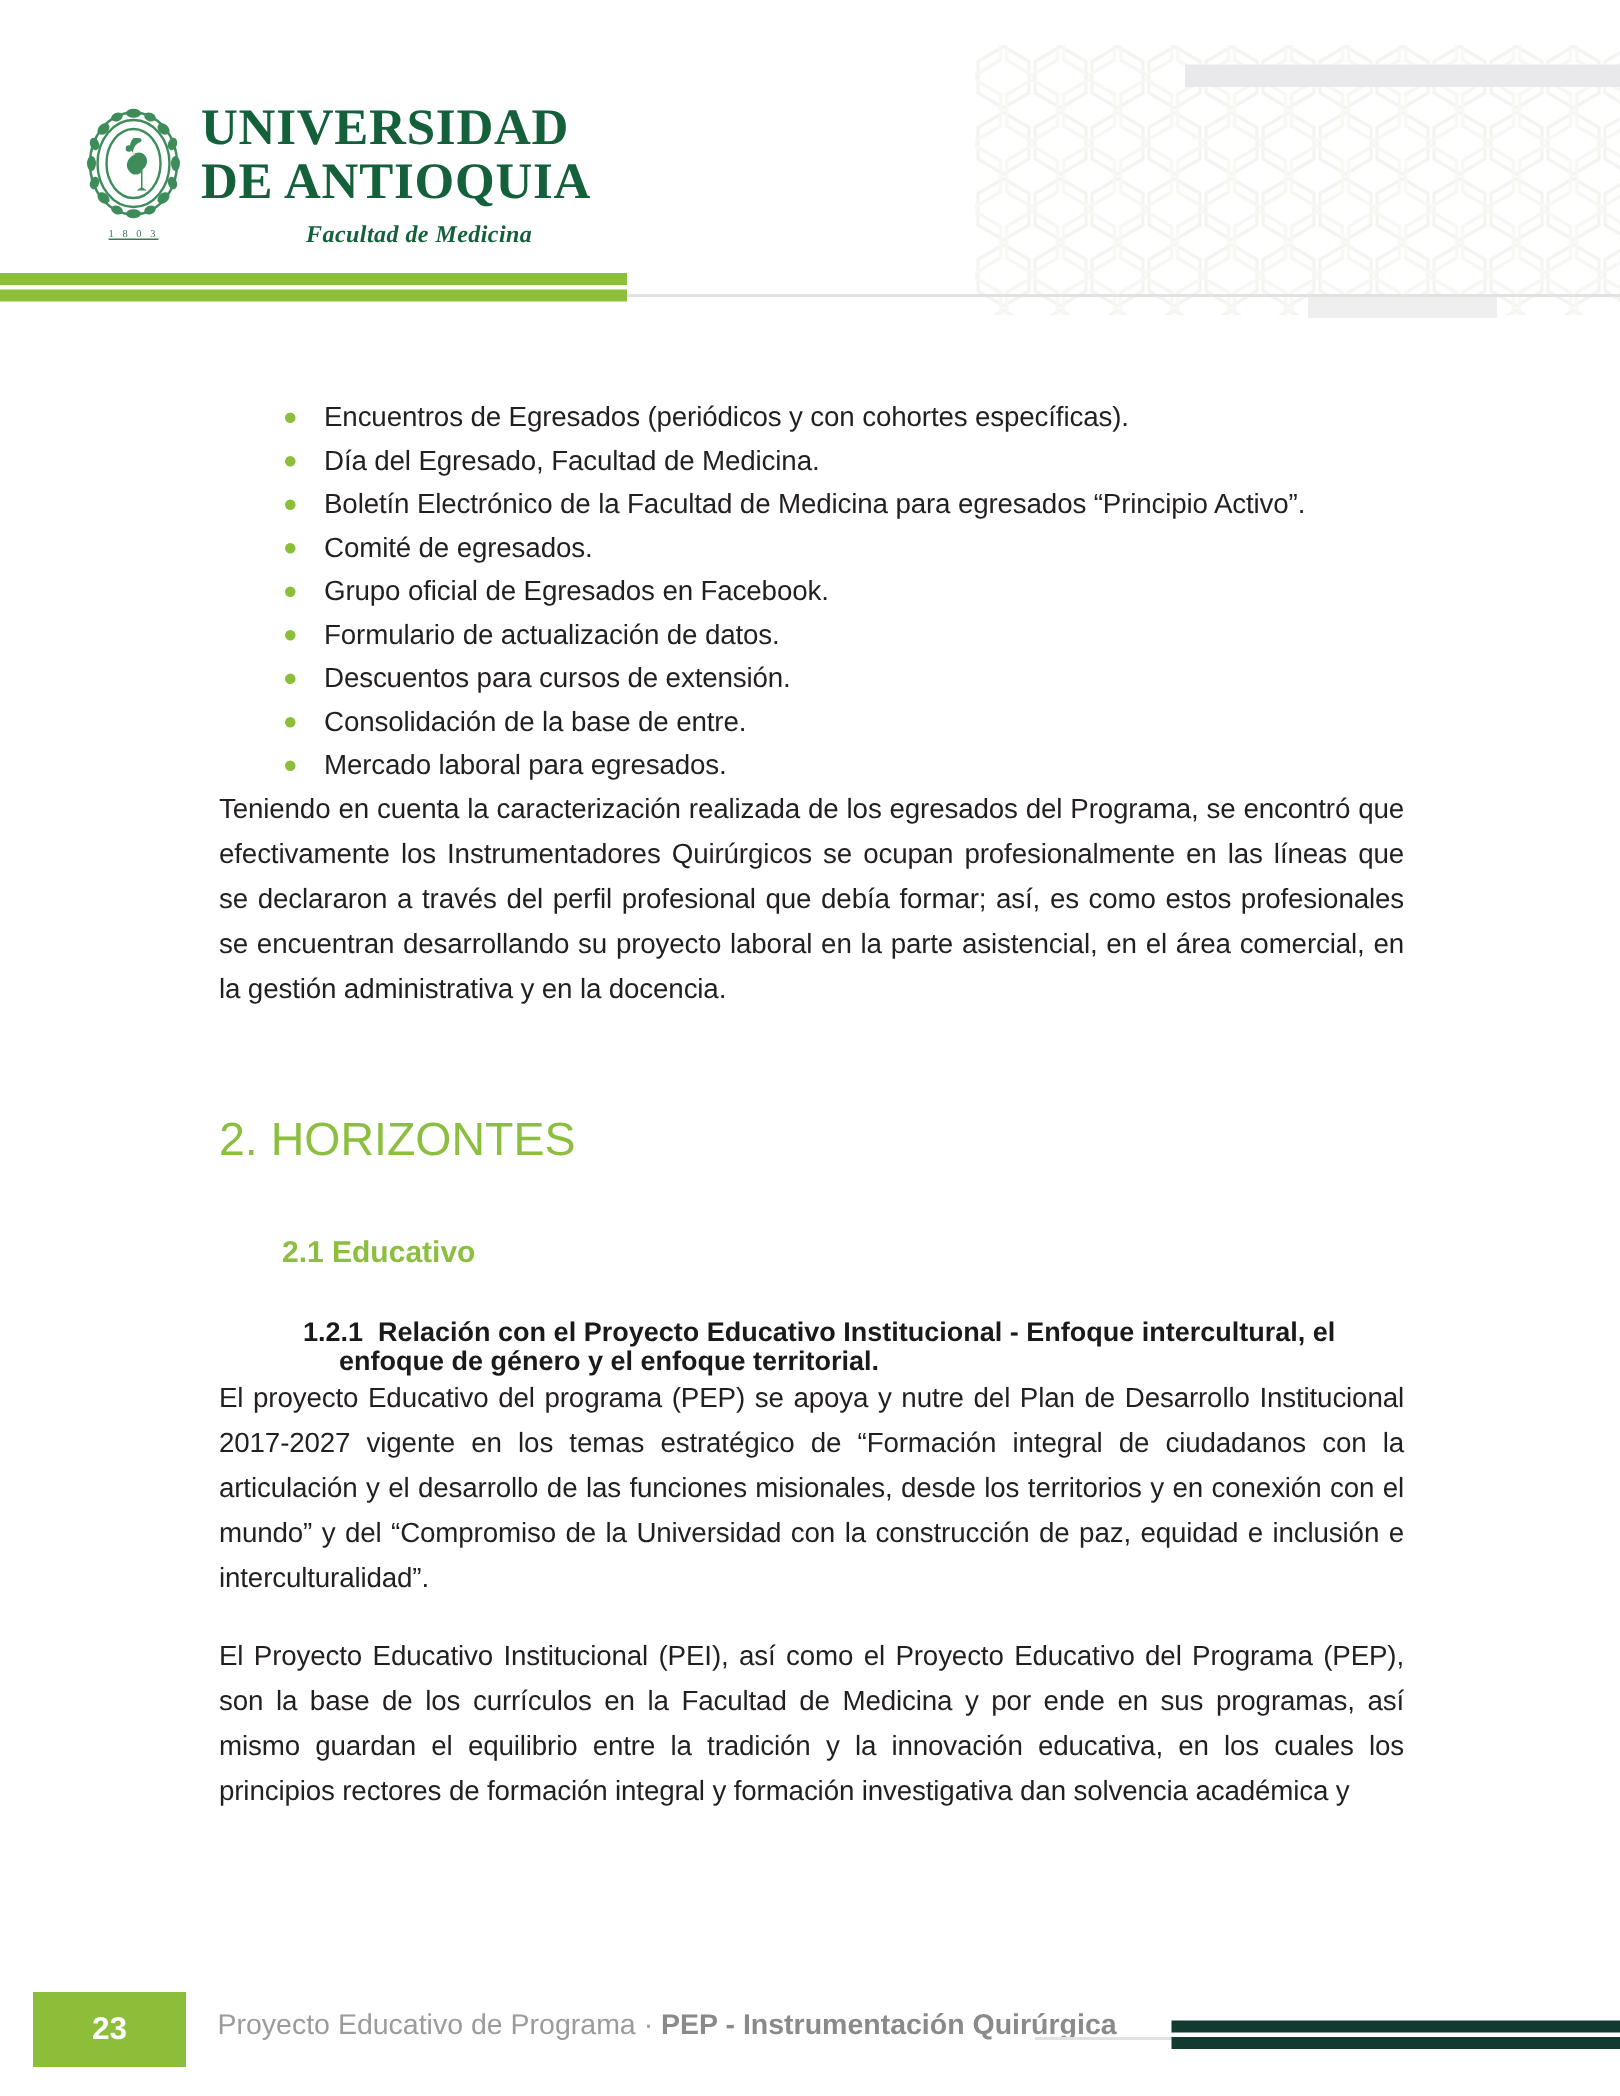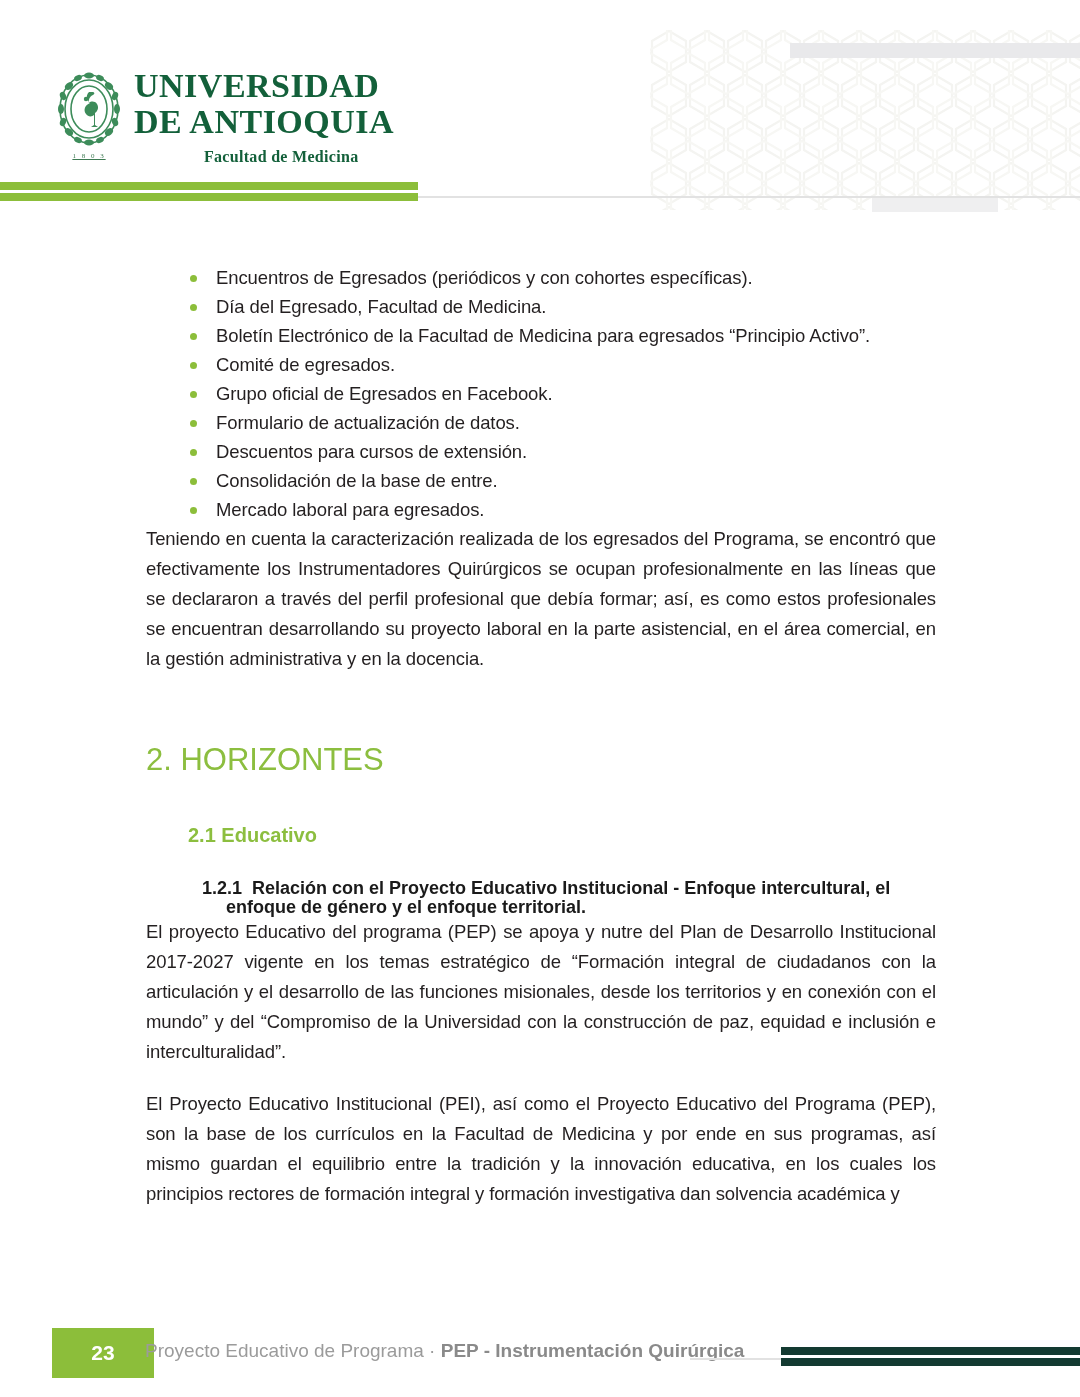"Facultad de Medicina" .wm-fac { font-style: none -> italic }
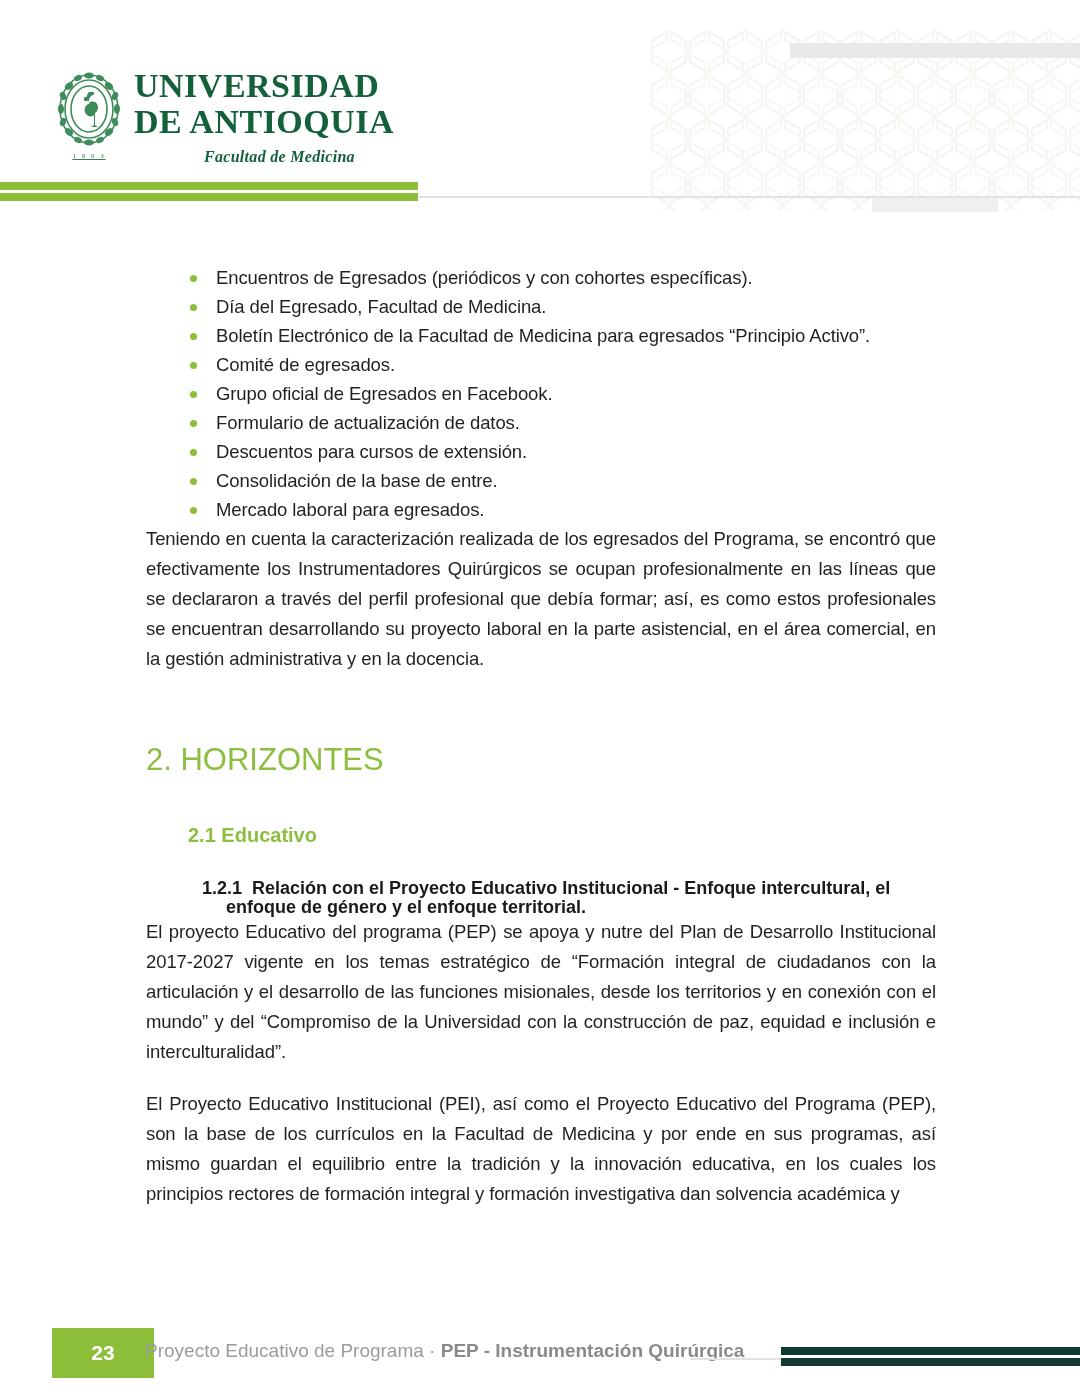"23" .pagebox { left: 52px -> 22px }
